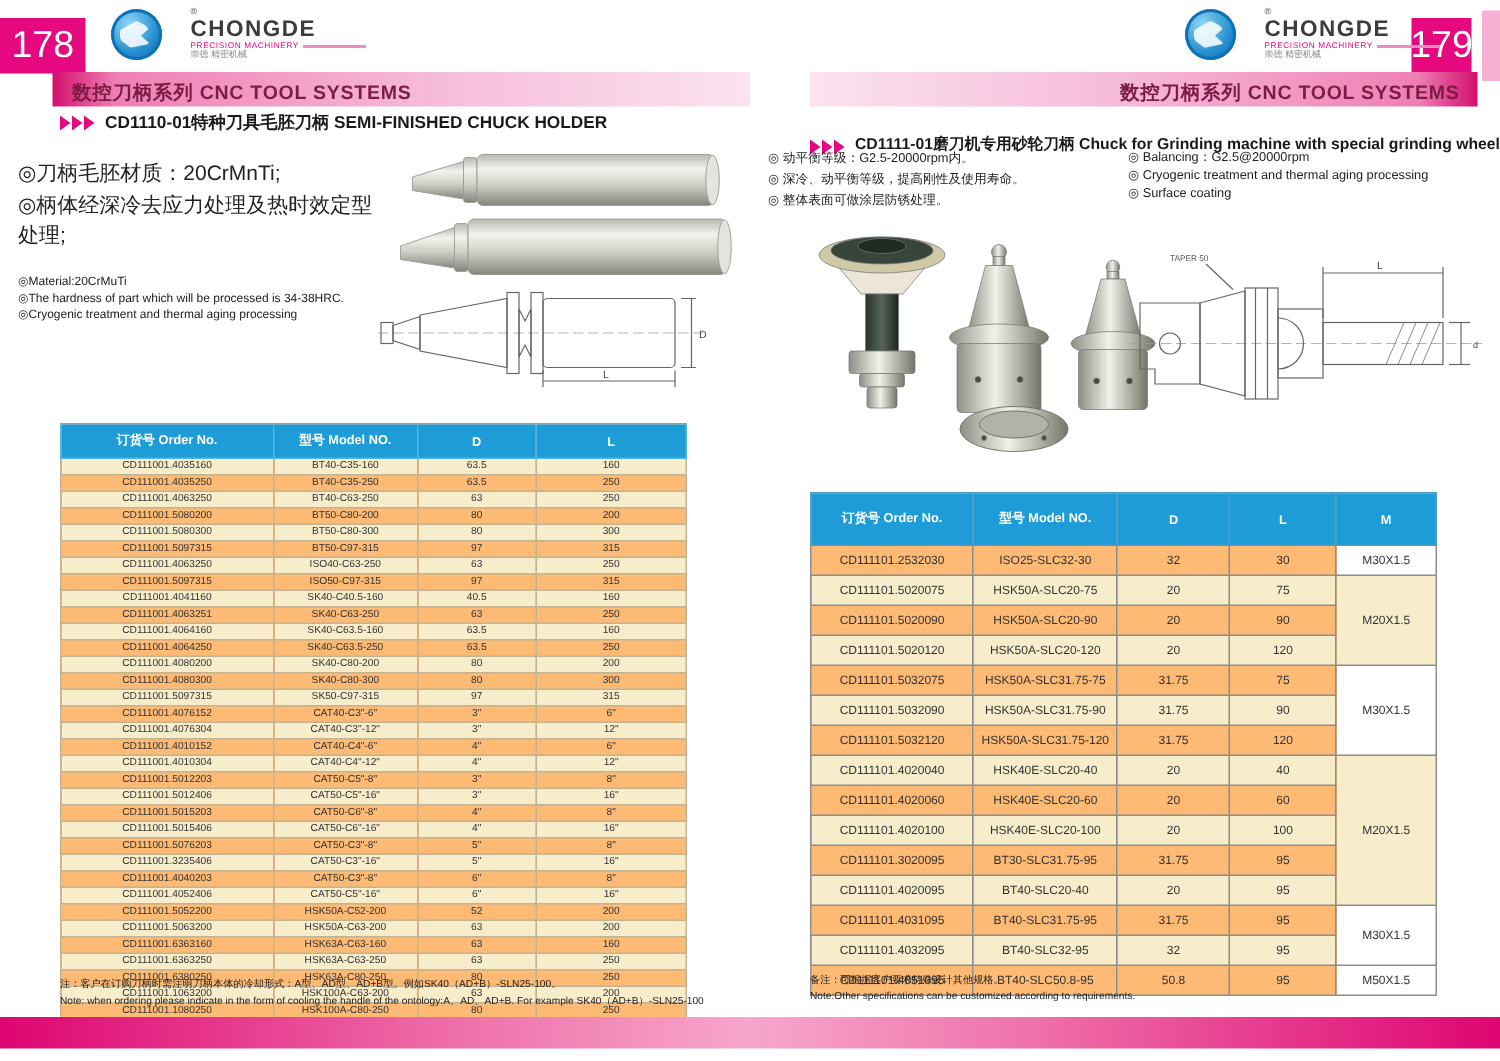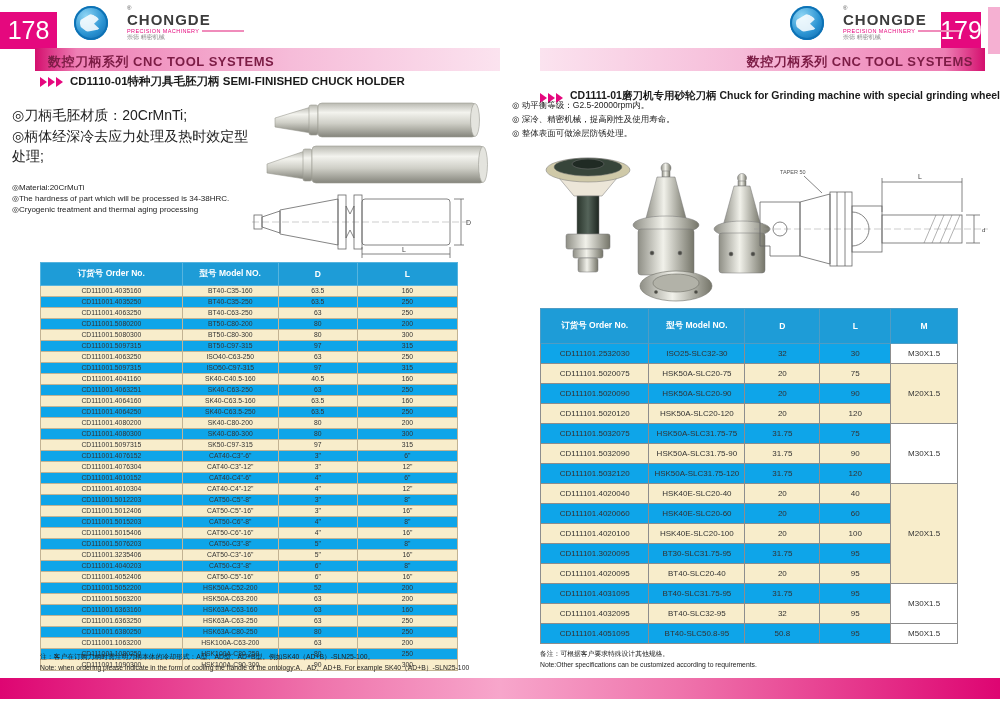"◎ Balancing：G2.5@20000rpm" div.bullets { html: none -> <div> <div>◎ Balancing：G2.5@20000rpm</div> <div>◎ Cryogenic treatment and thermal aging processing</div> <div>◎ Surface coating</div> </div> }
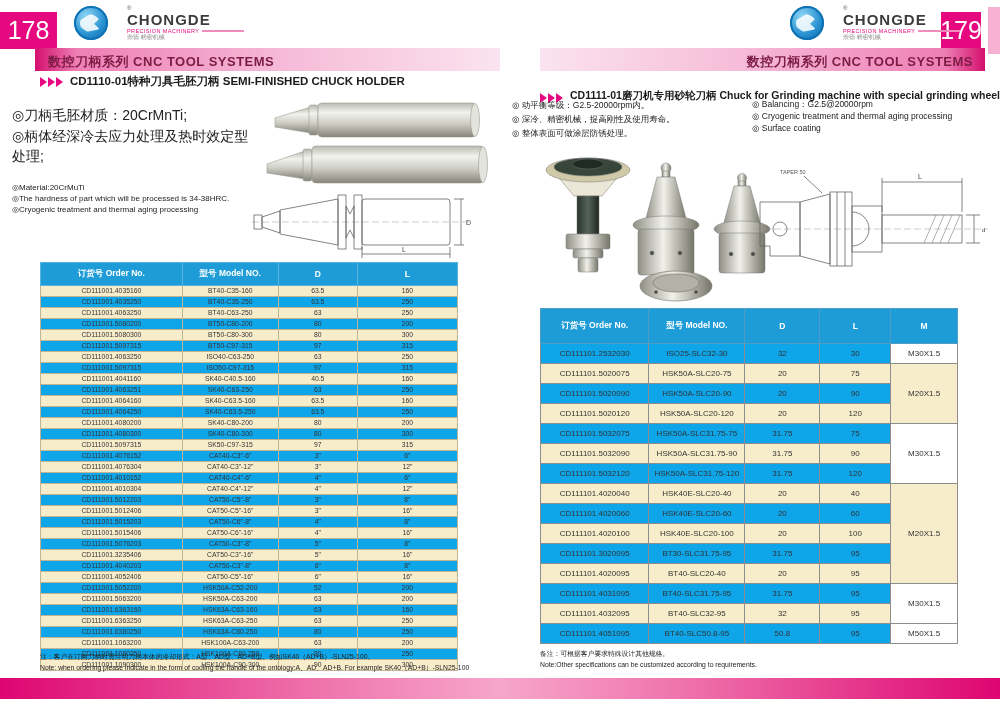"◎ 深冷、精密机械，提高刚性及使用寿命。" div.bullet { text: 精密机械 -> 动平衡等级 }
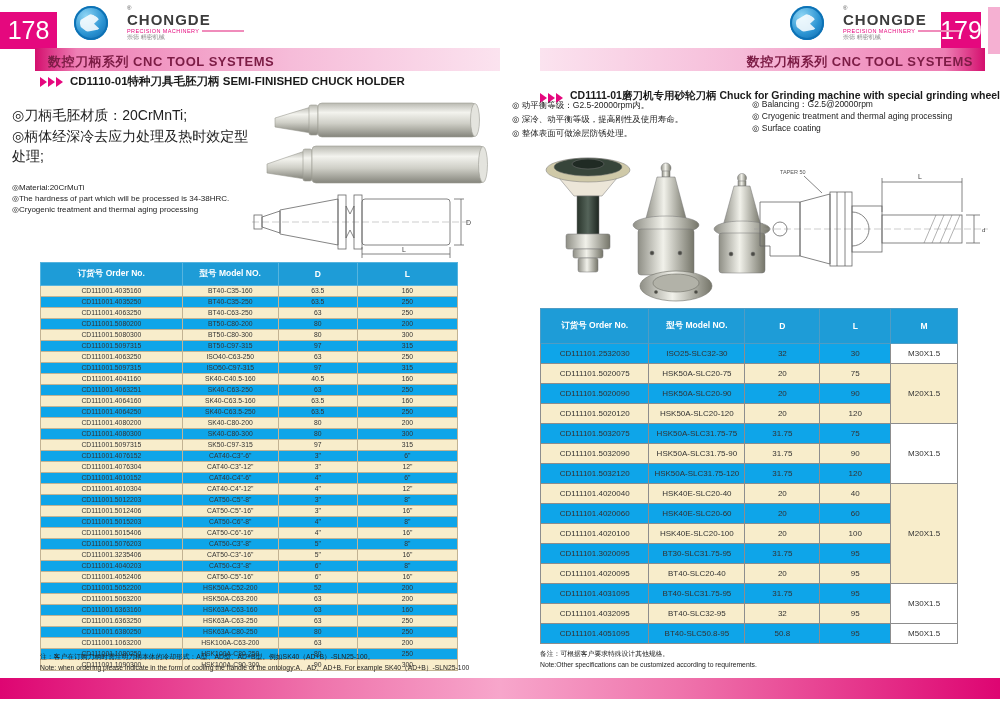"订货号 Order No." .tbl { background: #0ea5e9 -> #fdba74; margin-top: none -> 20px }
